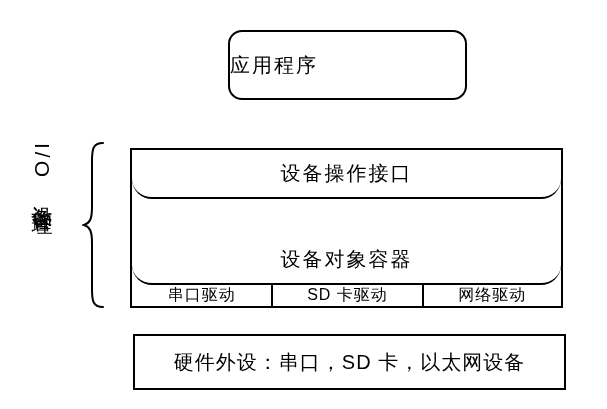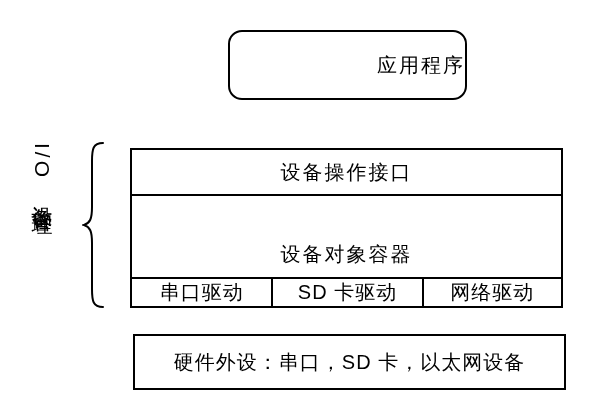"应用程序" .top-box { justify-content: flex-end -> flex-start }
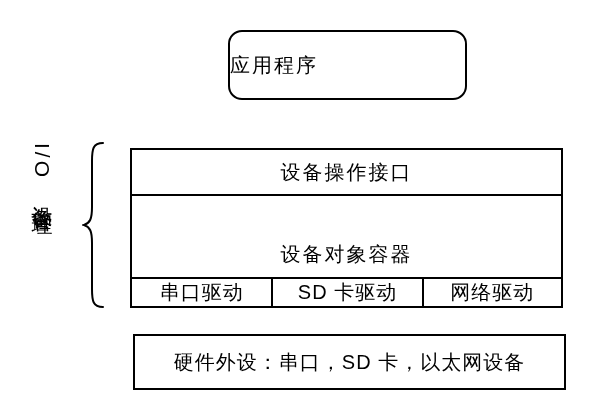"设备操作接口" .stack-row.bordered { border-radius: none -> 20px }
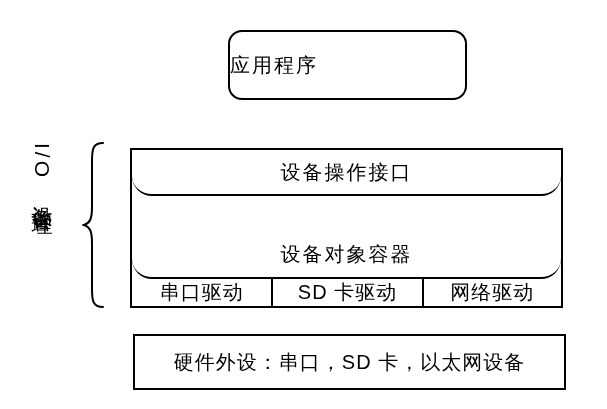"串口驱动" .driver-cell { font-size: 20px -> 16px }
